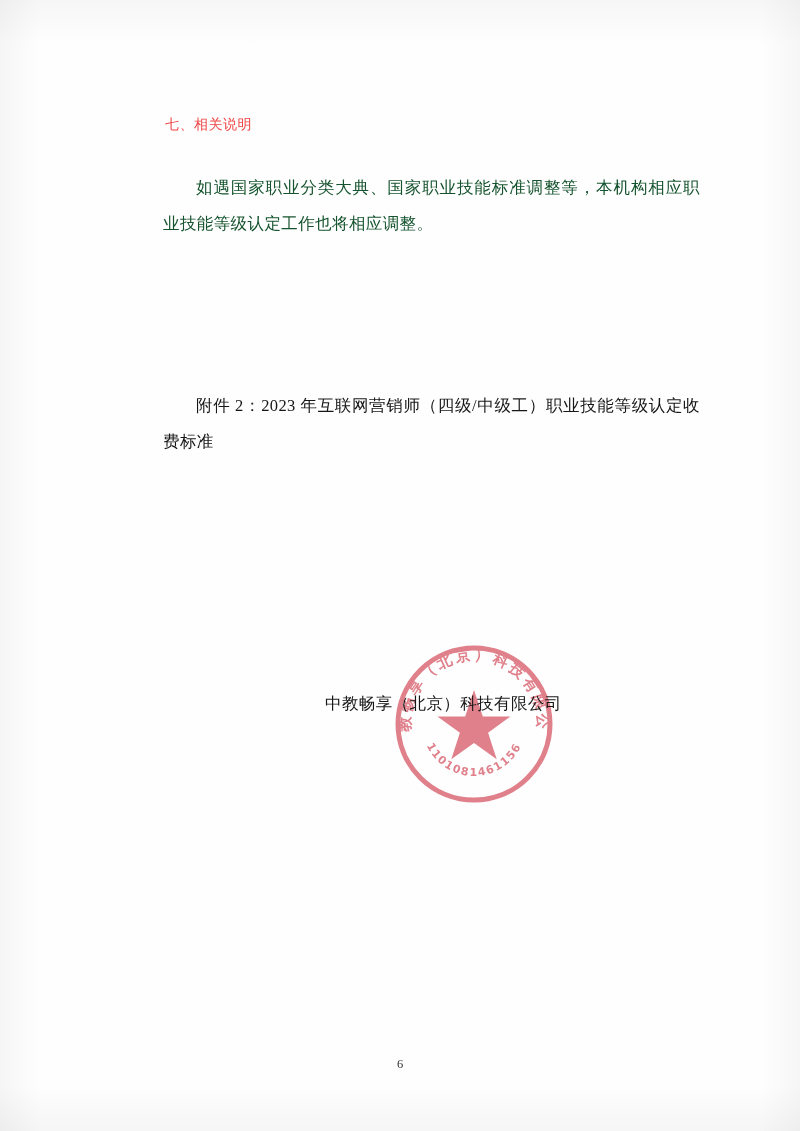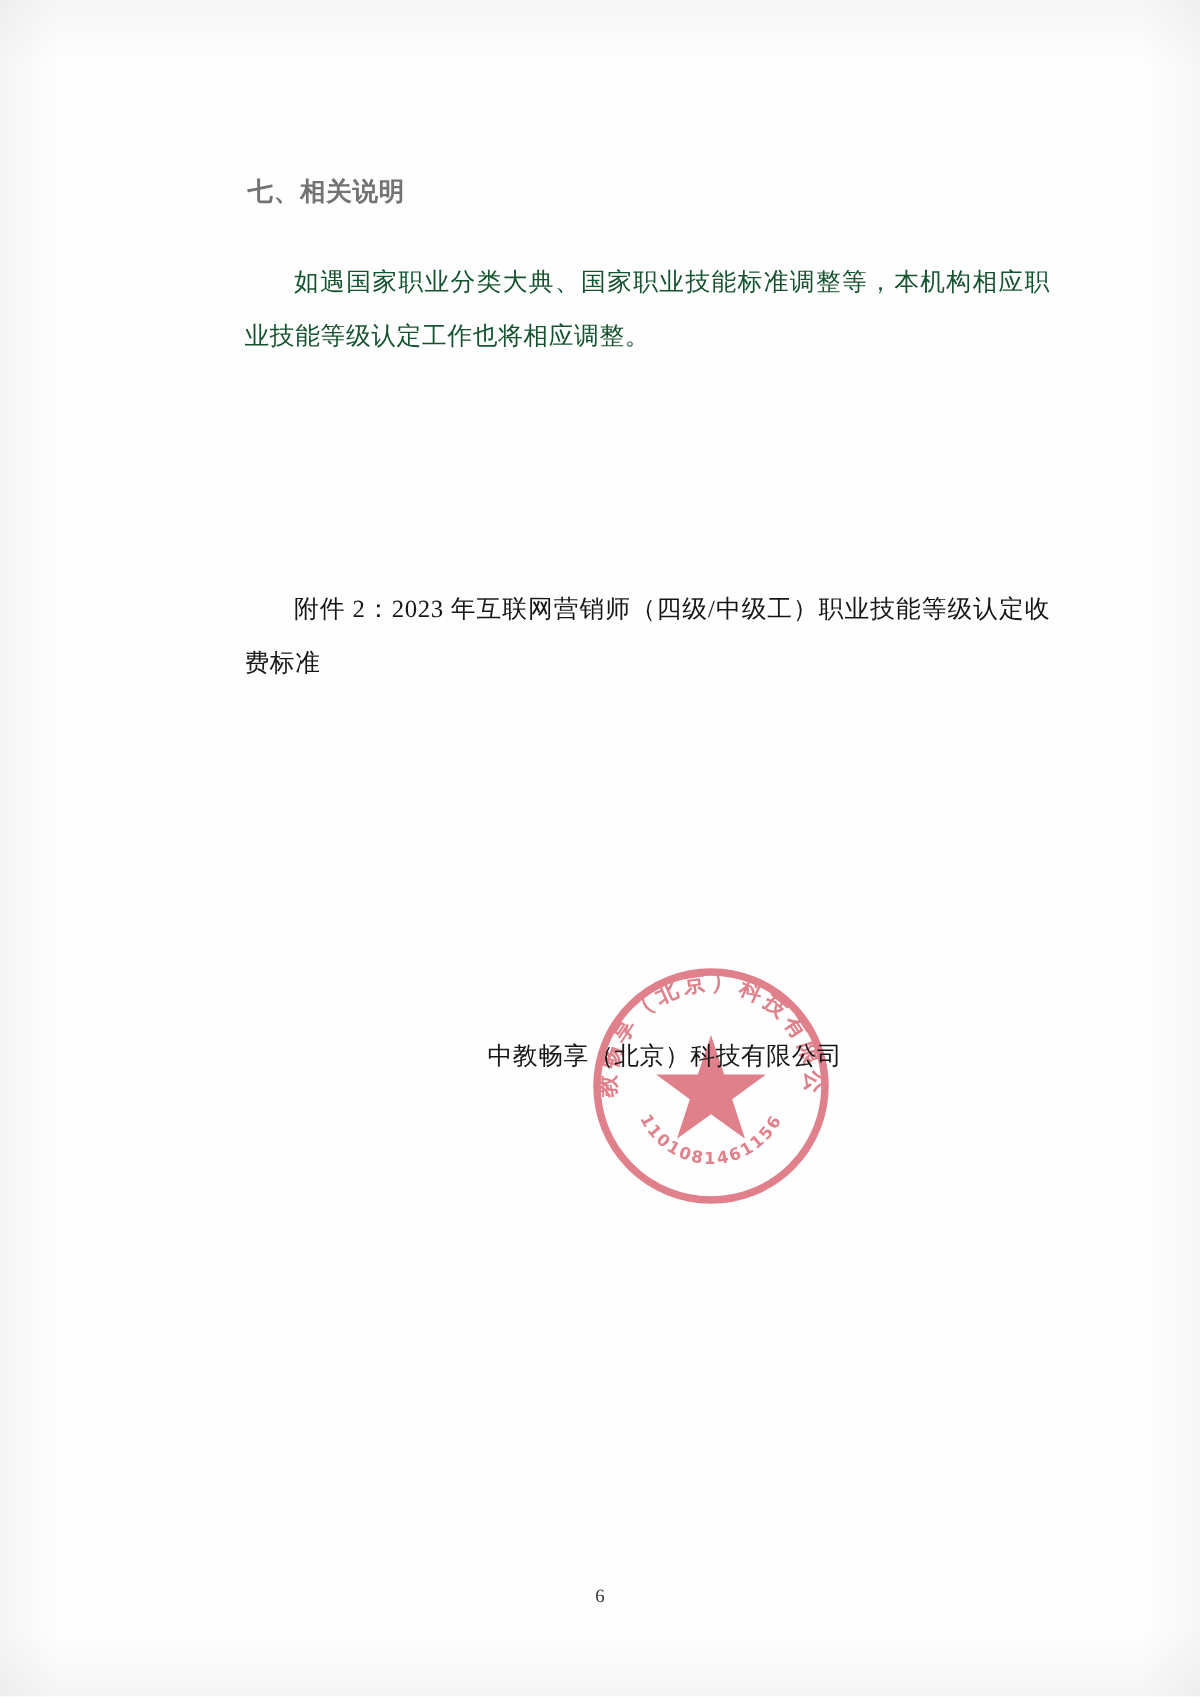"七、相关说明" .section-heading { color: #737373 -> #ef4444; font-size: 17px -> 14px; font-weight: bold -> normal }
